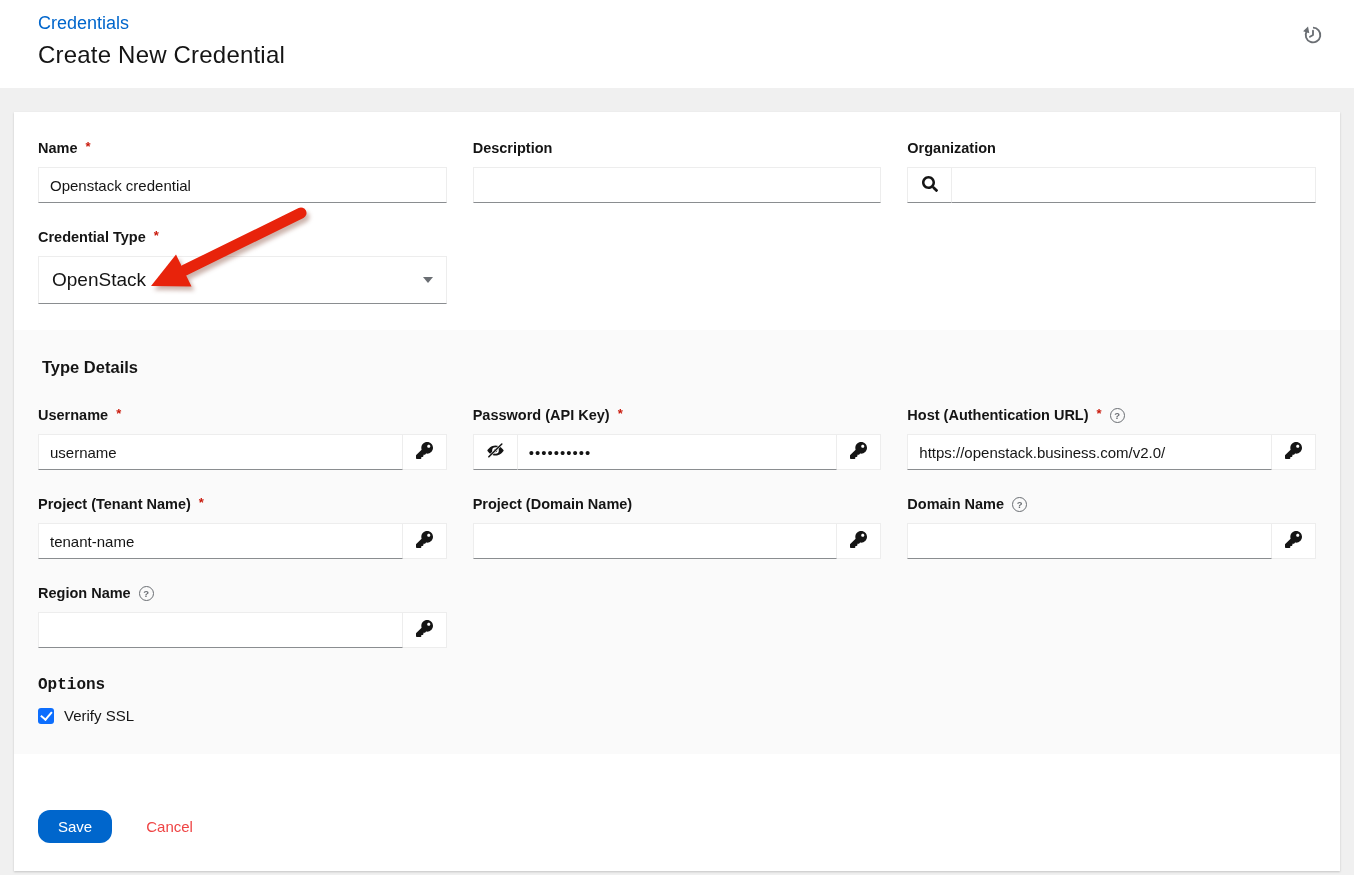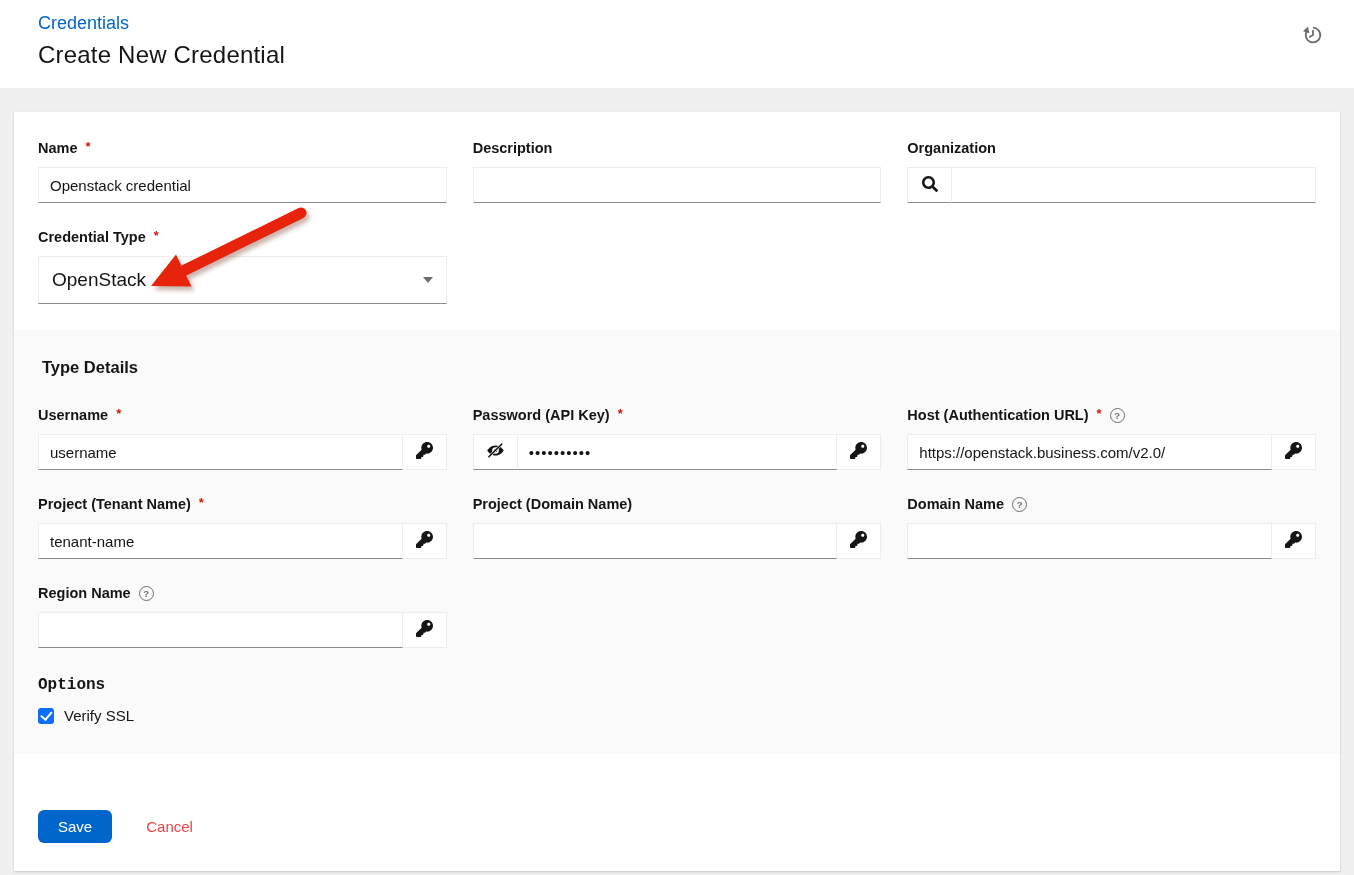"Save" .btn-primary { border-radius: 6px -> 12px }
